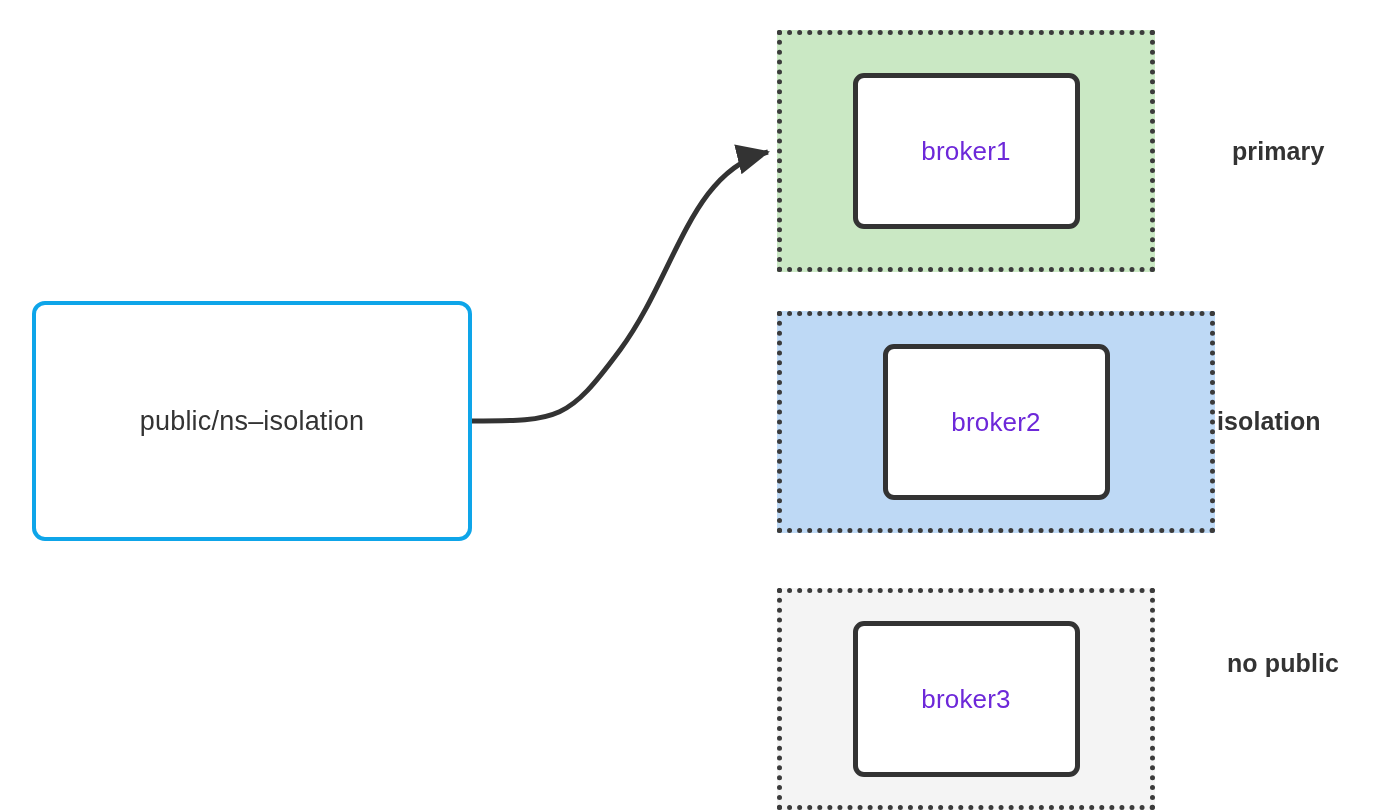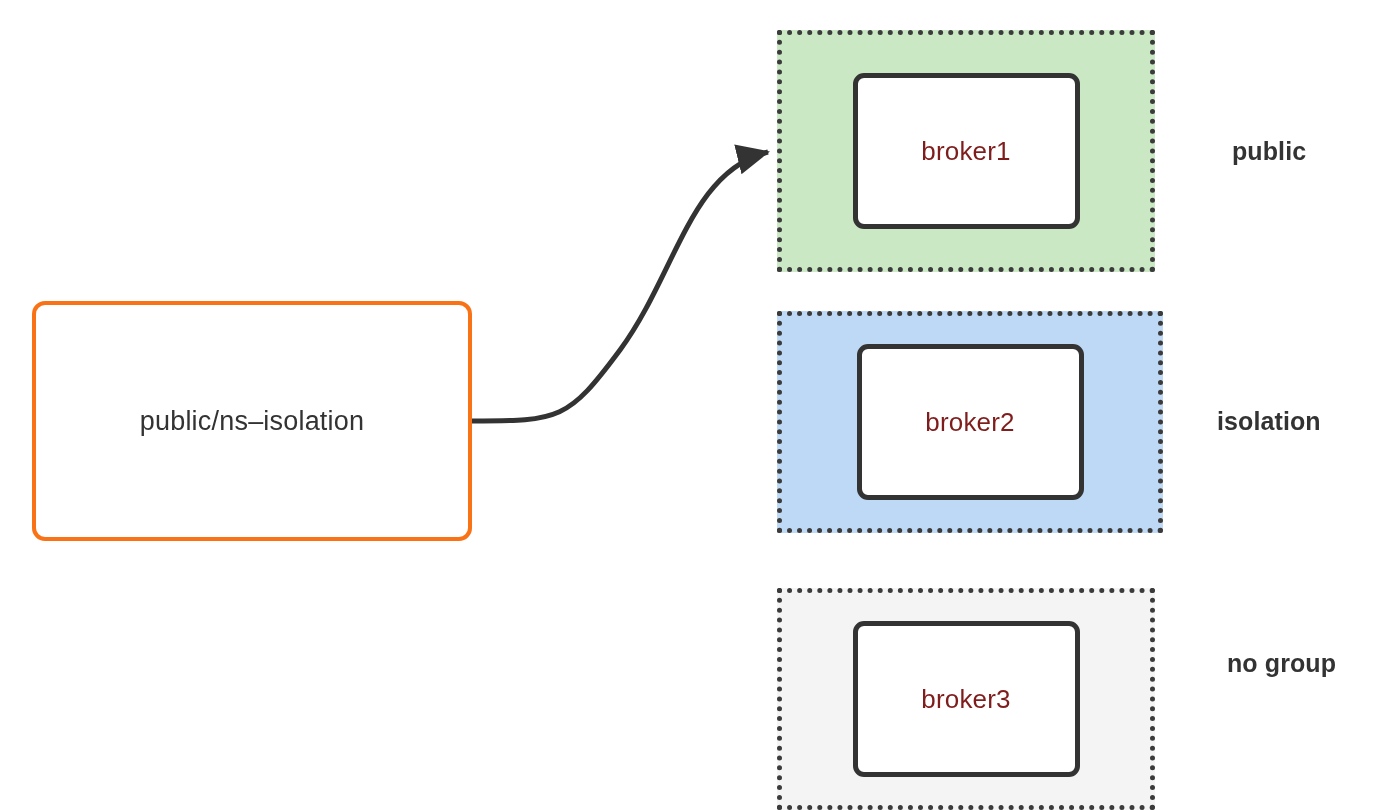"broker1" .broker-label { color: #7f1d1d -> #6d28d9 }
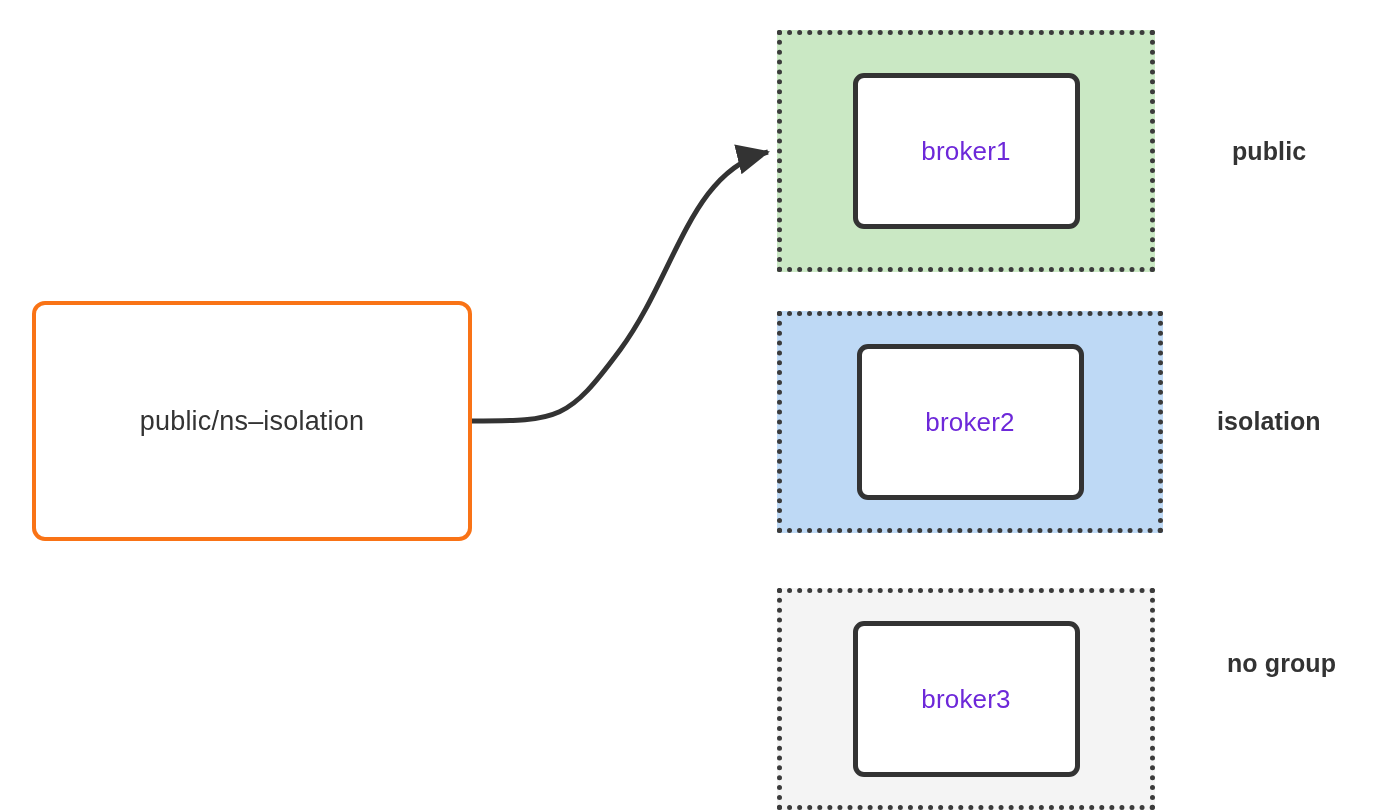"public" div.role-label { text: public -> primary }
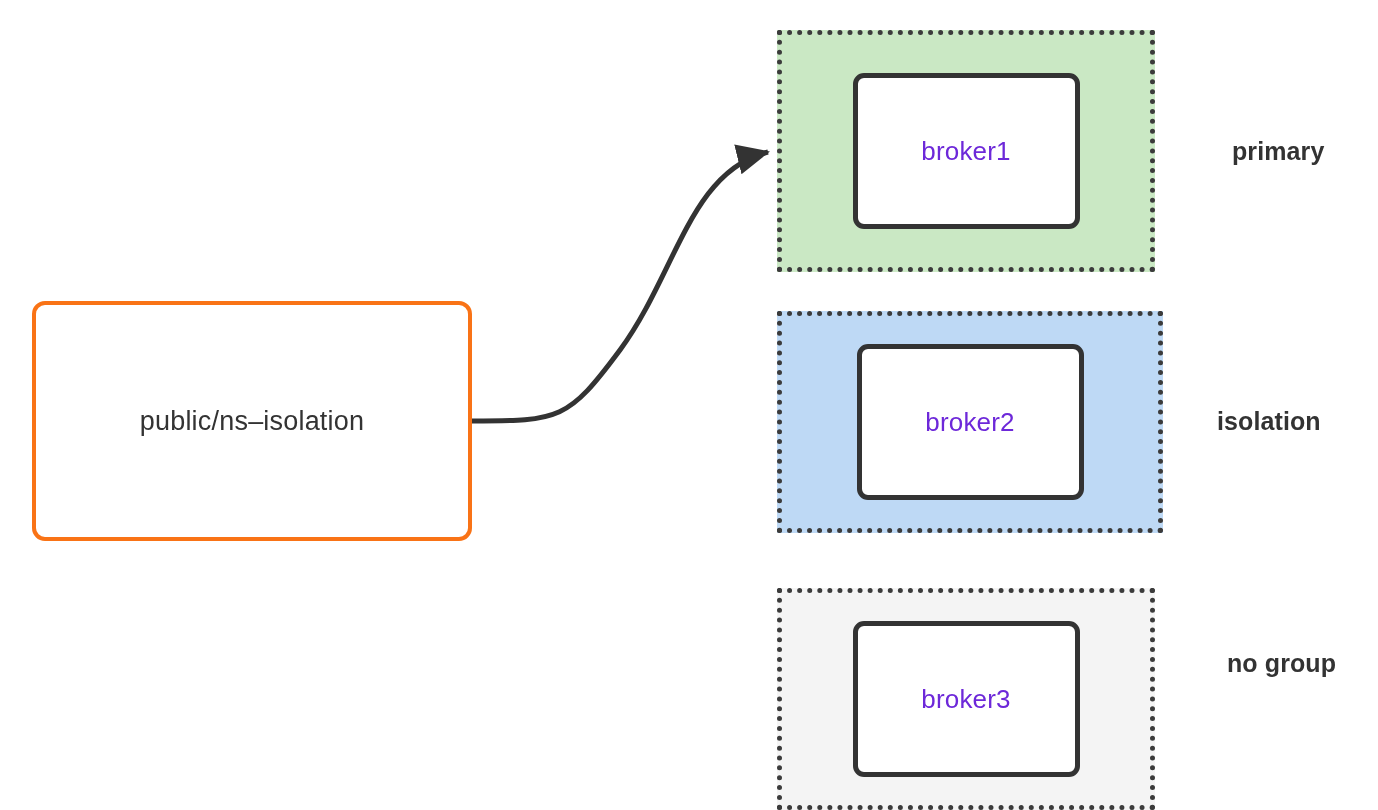"public/ns–isolation" .node-box { border: 4px solid #f97316 -> 4px solid #0ea5e9 }
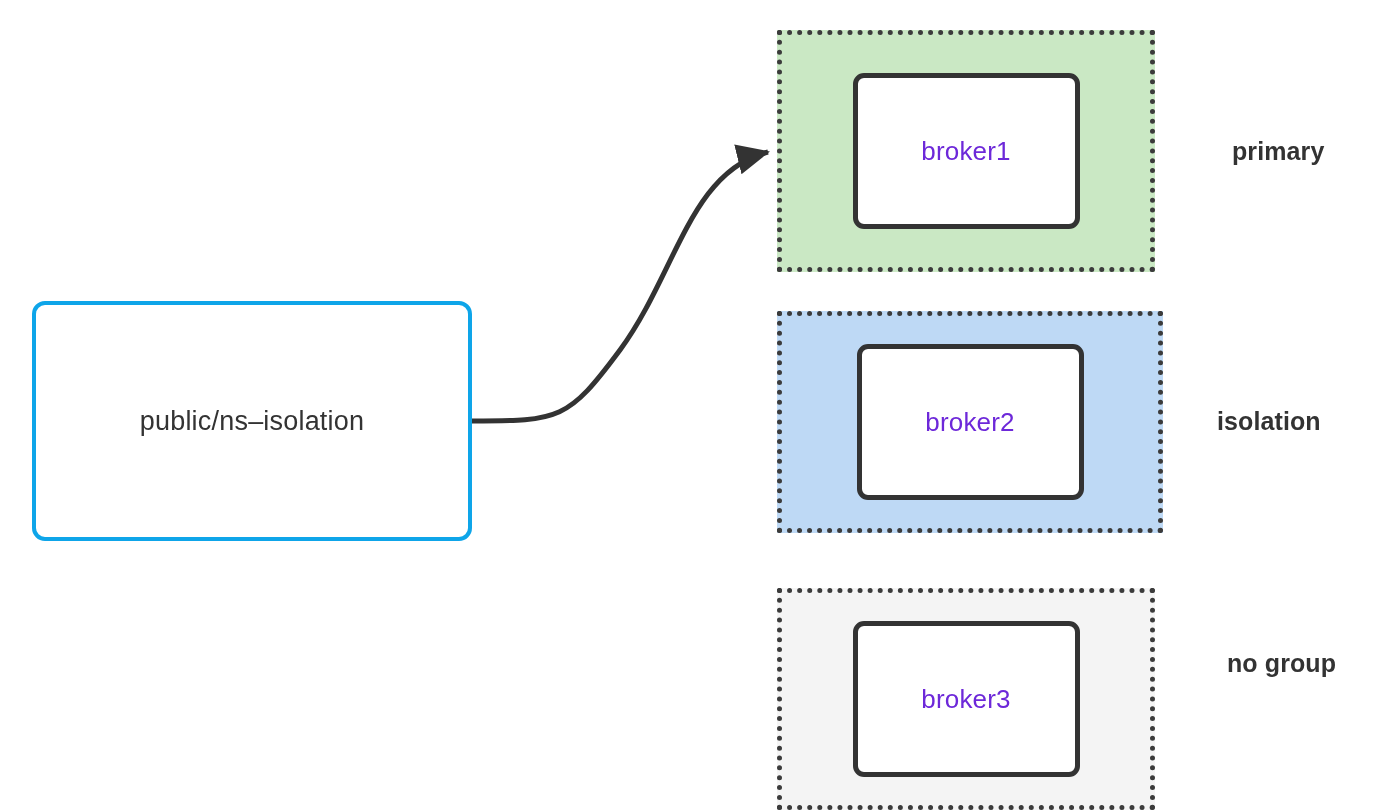"broker2" .group-blue { width: 386px -> 438px }
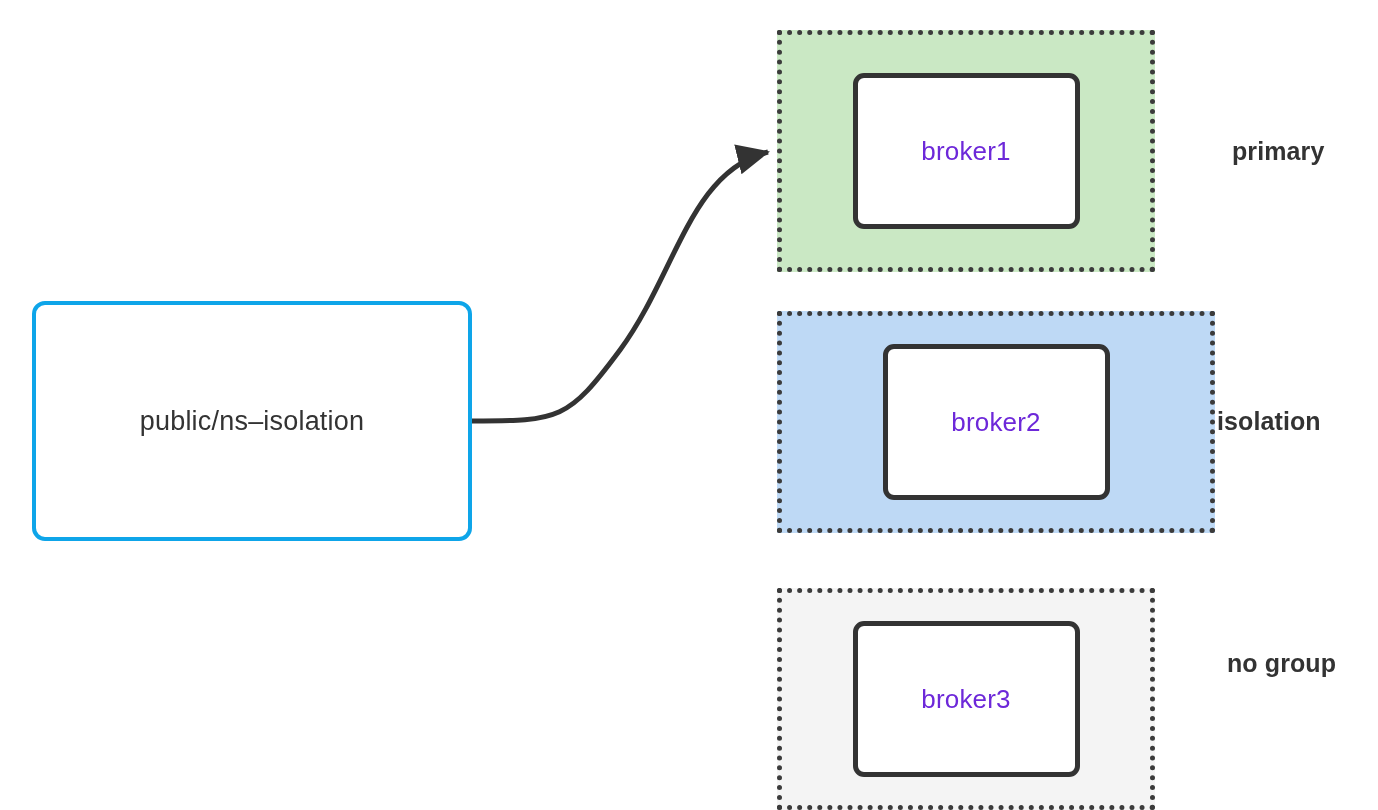"no group" div.role-label { text: group -> public }
